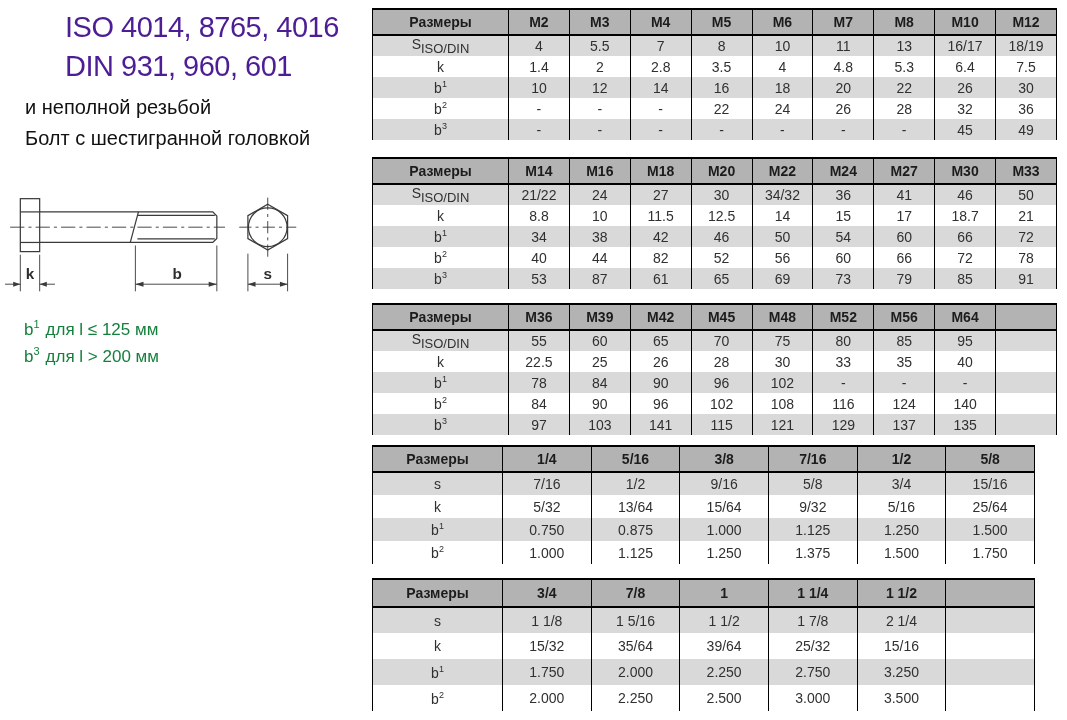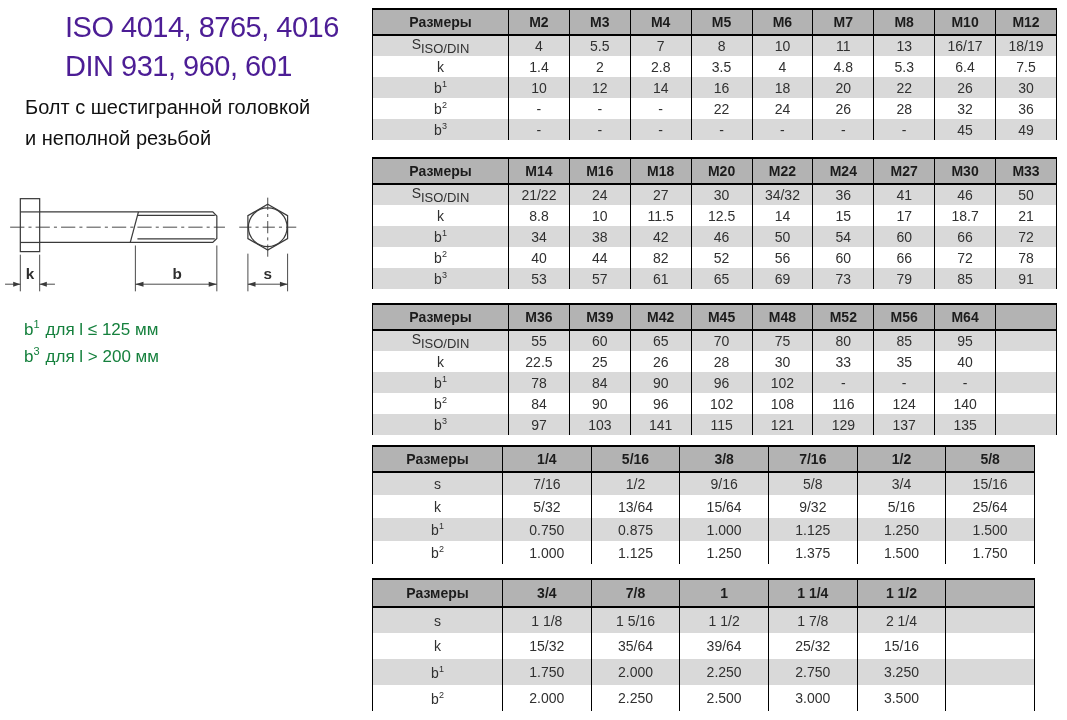"Болт с шестигранной головкой" div { order: before "и неполной резьбой" -> after "и неполной резьбой" }
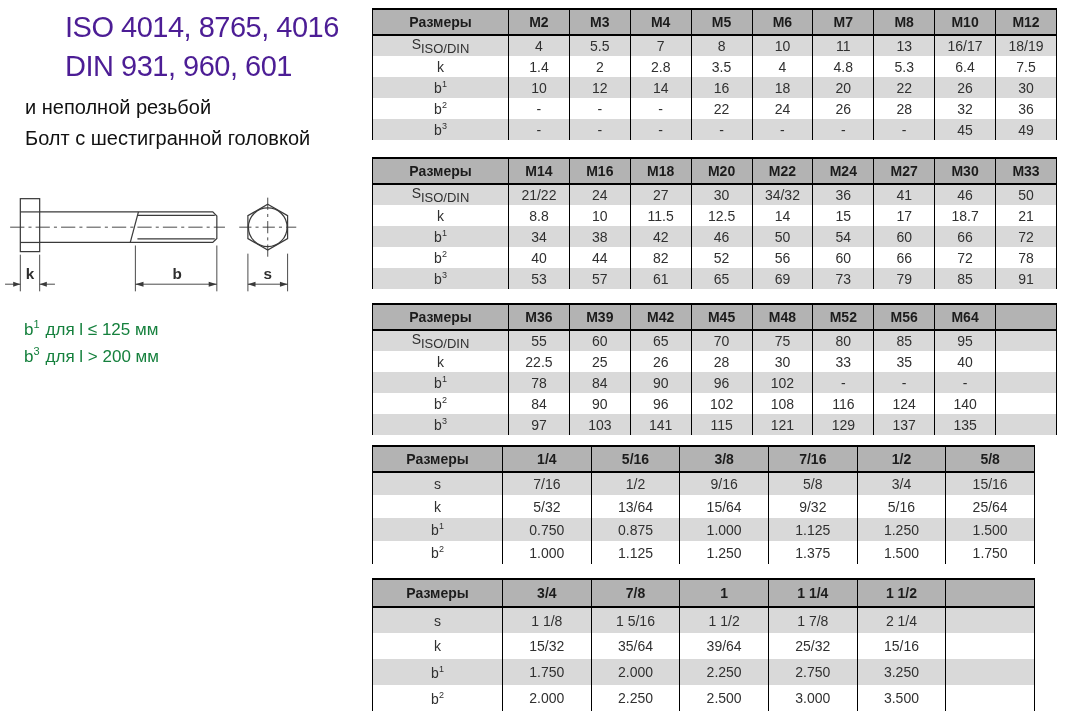"57" td { text: 57 -> 87 }
